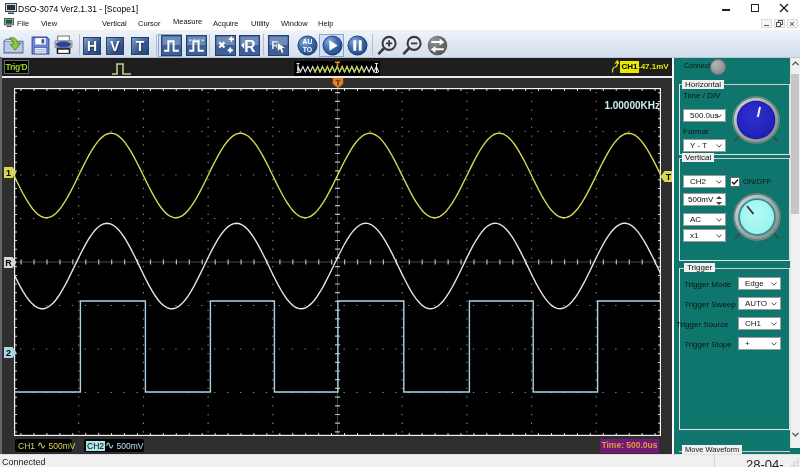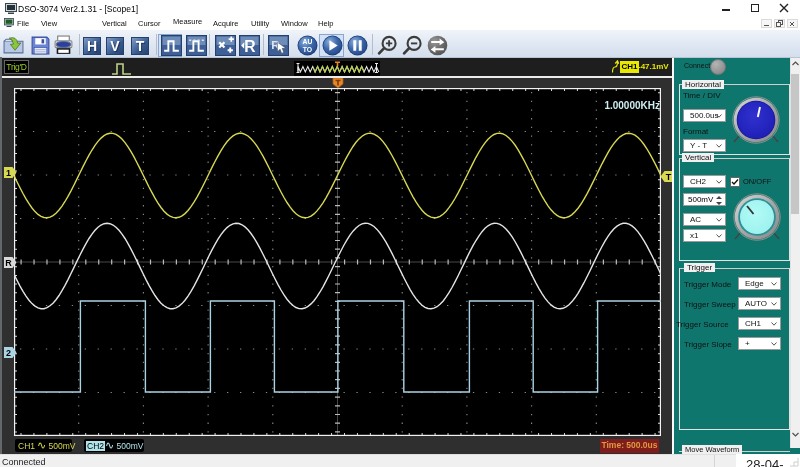"Trig'D" div.abs { font-weight: normal -> bold }
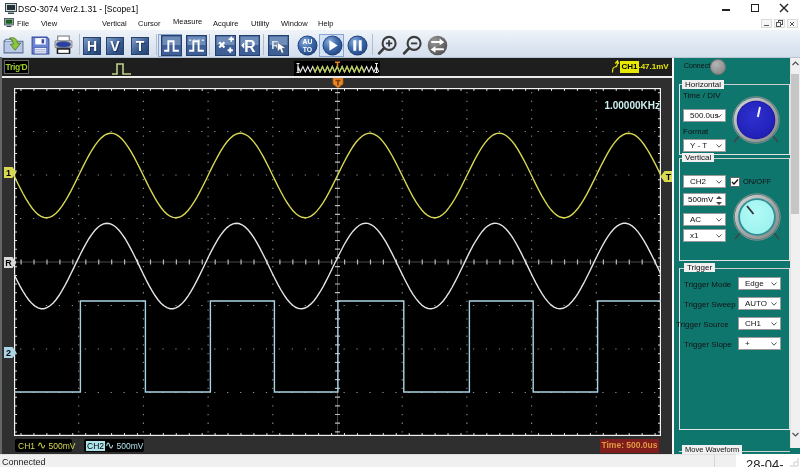"Time: 500.0us" div.abs { background: #7f1d1d -> #701a75 }
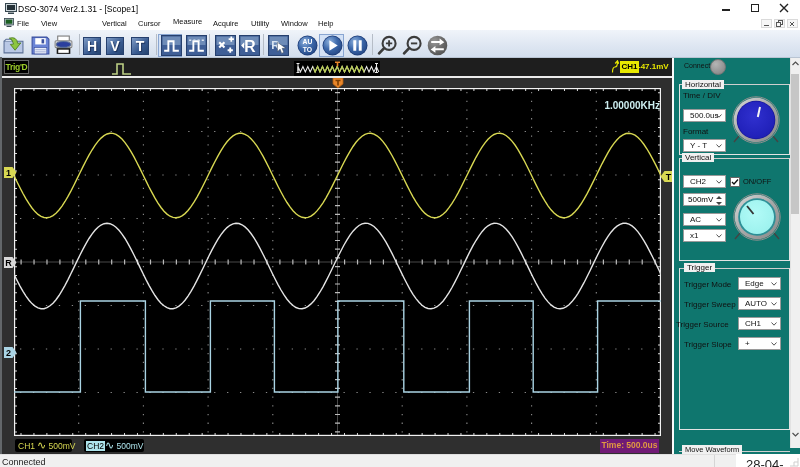"Connected" div.abs { width: 736px -> 800px }
